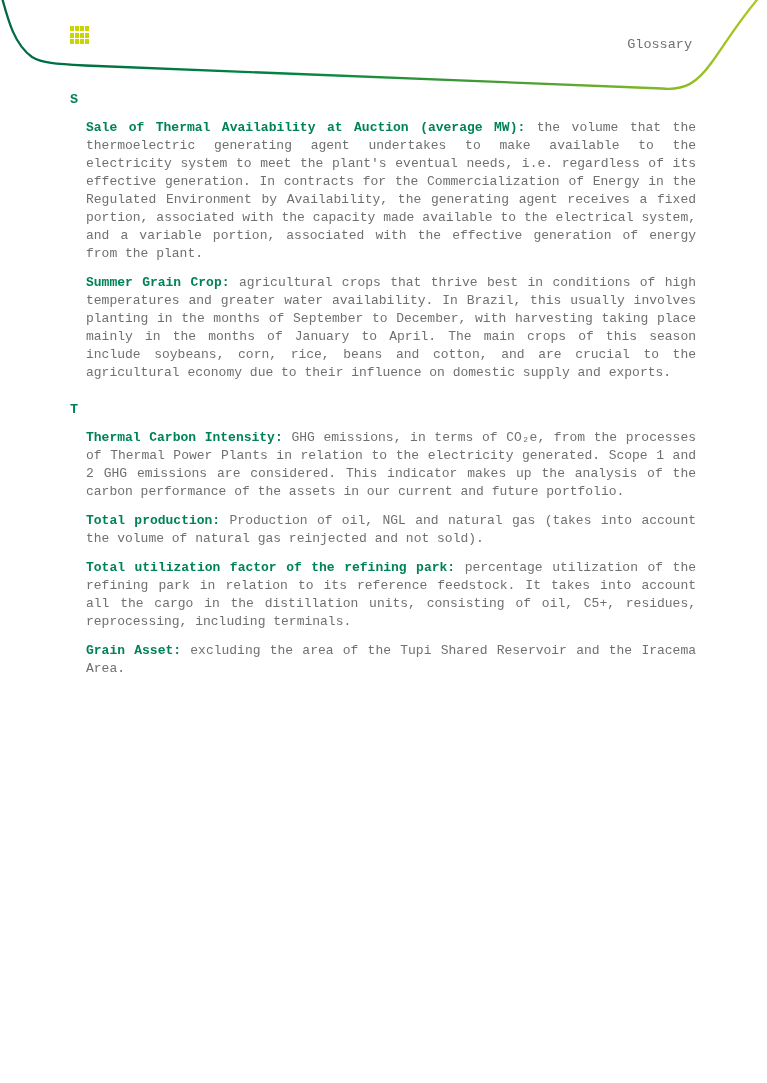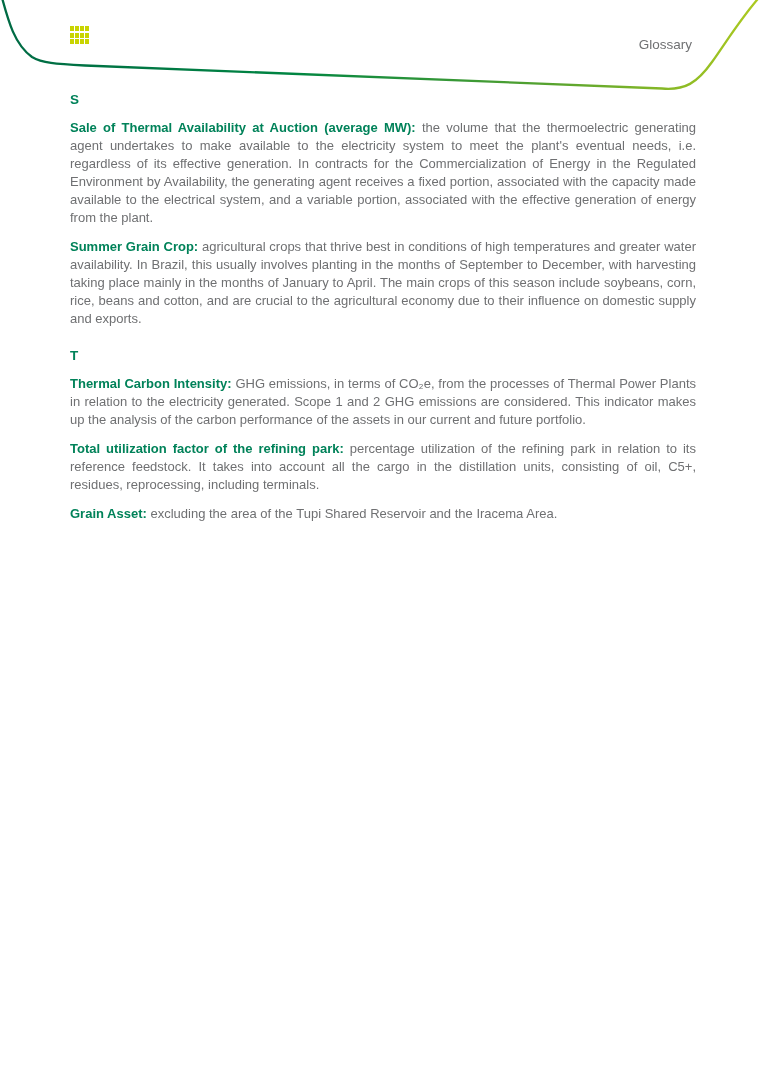"Glossary" .page { font-family: Liberation Sans, sans-serif -> Liberation Mono, monospace }
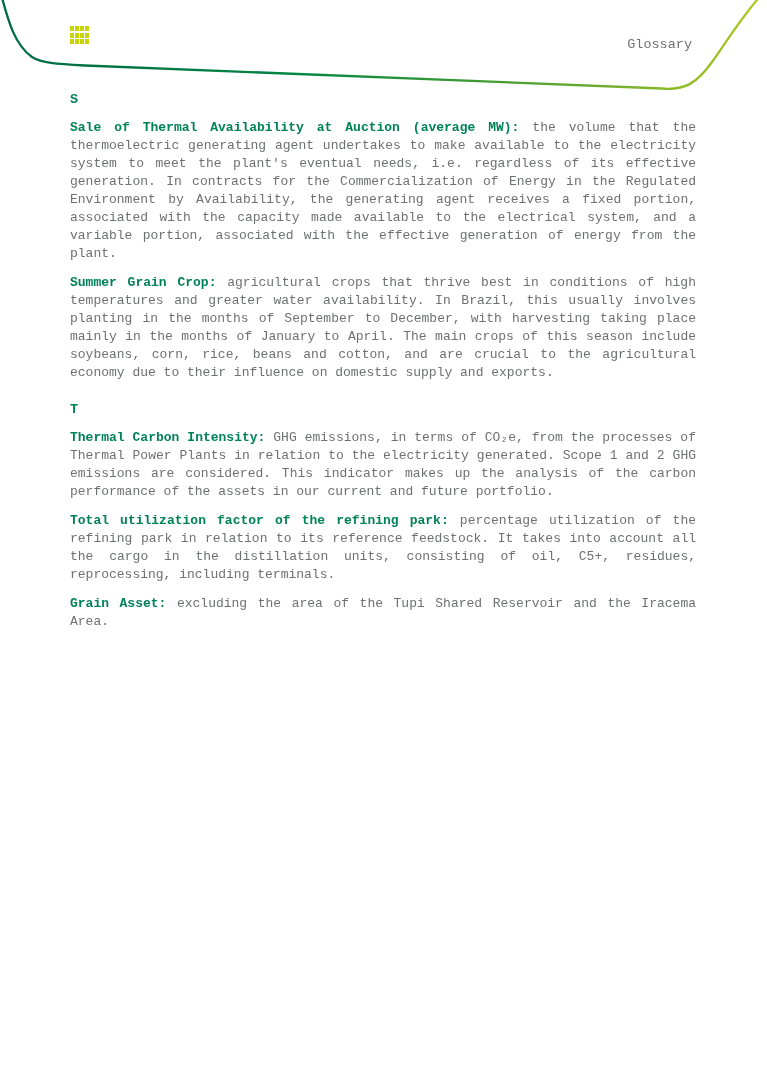"Sale of Thermal Availability at" .entry { margin: 0 0 11px 0 -> 0 0 11px 16px }
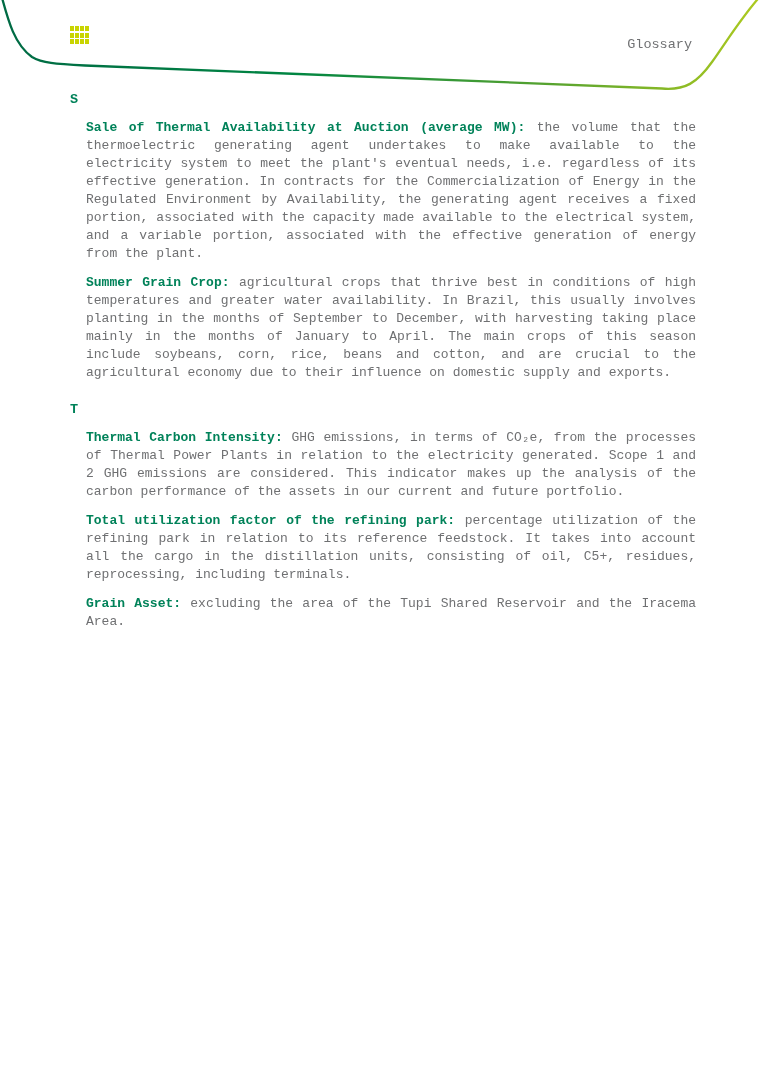"Total production: Production of oil," p.entry { html: none -> <p><span>Total production:</span> <span>Production of oil, NGL and natural gas (takes into account the volume of natural gas reinjected and not sold).</span></p> }
